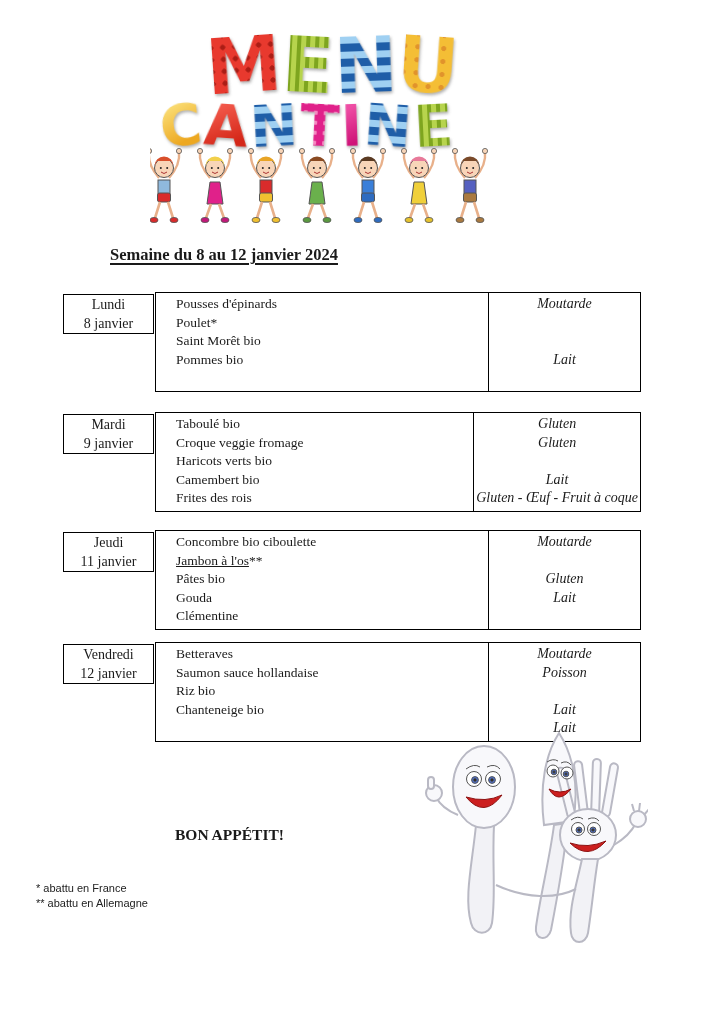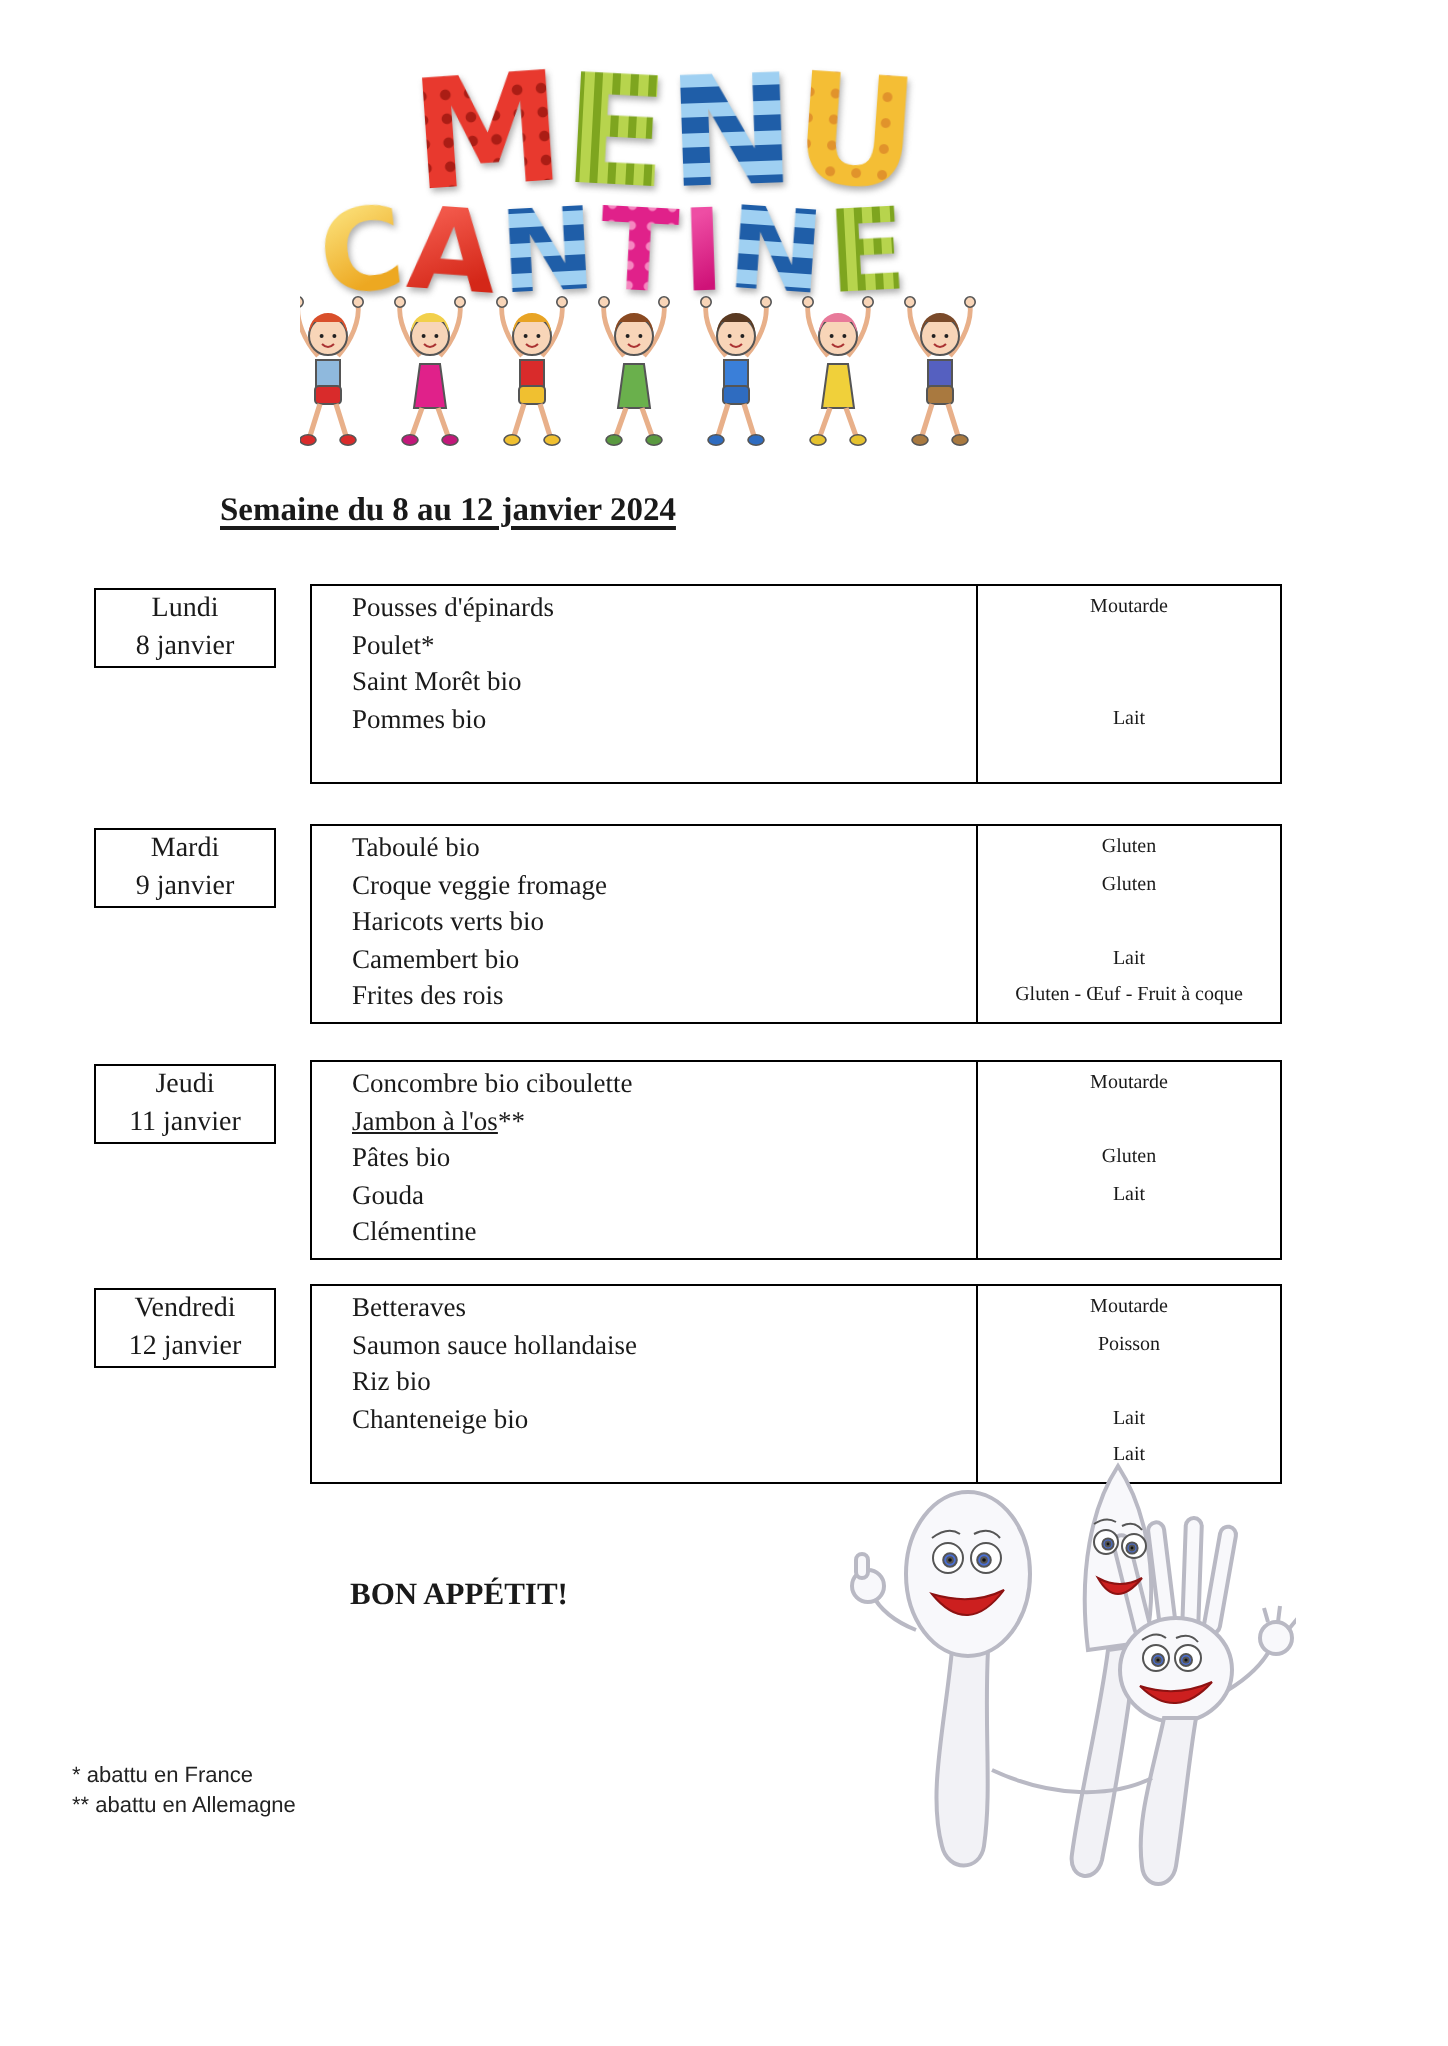"Lundi" .day-label-box { left: 0 -> 16px }
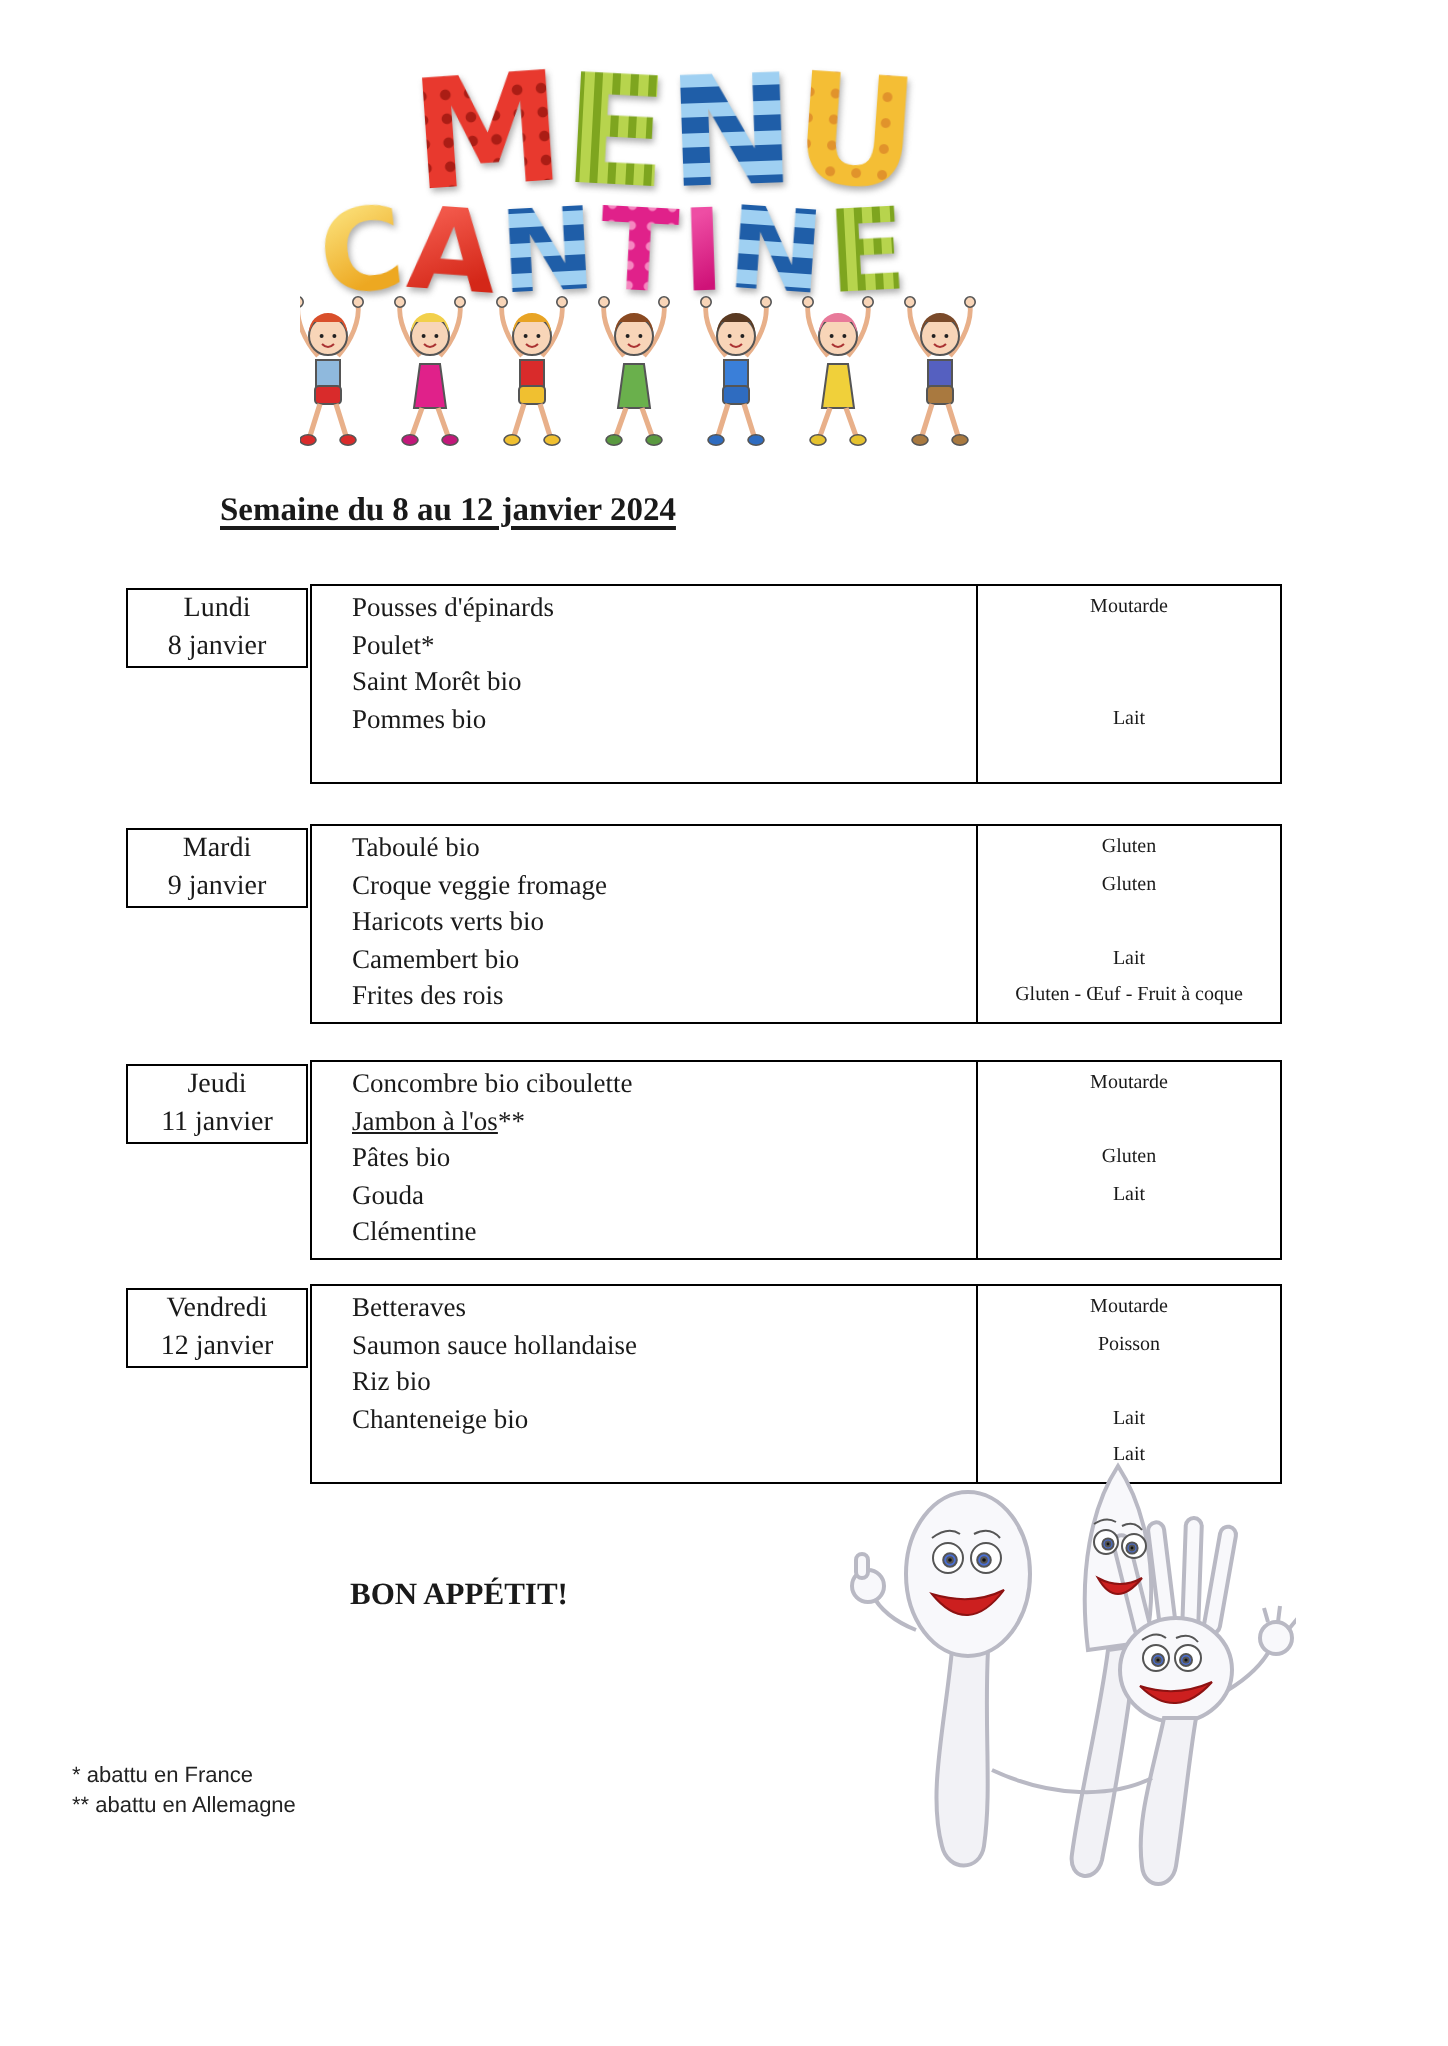"Moutarde" .allergen { font-size: 10px -> 14px; font-style: none -> italic }
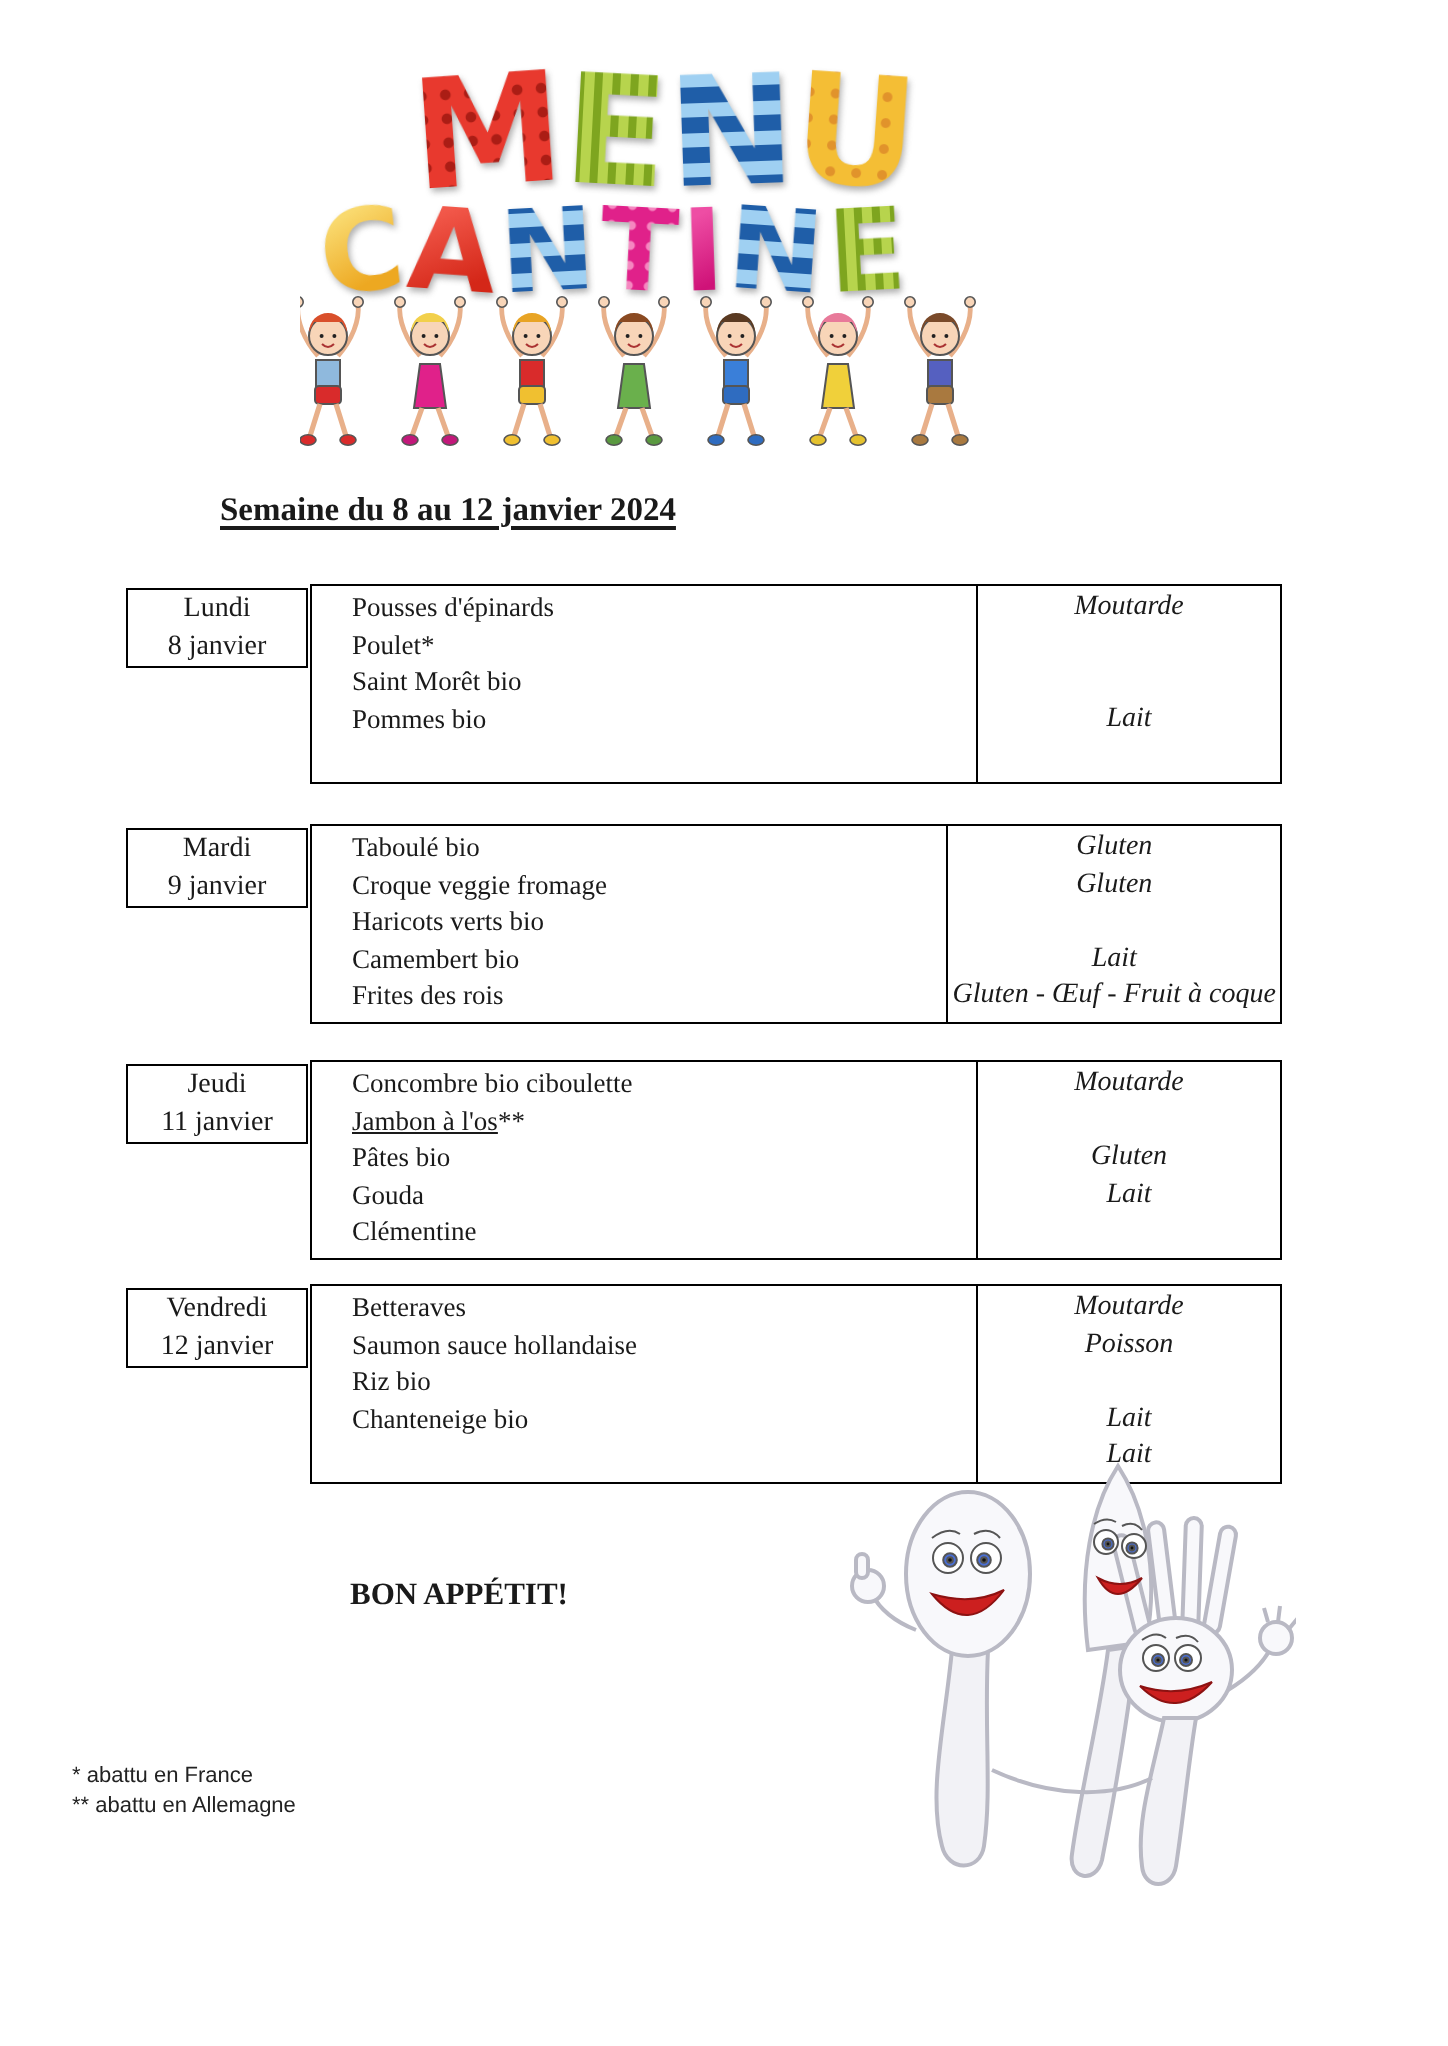"BON APPÉTIT!" #bon-appetit { top: 789px -> 826px }
